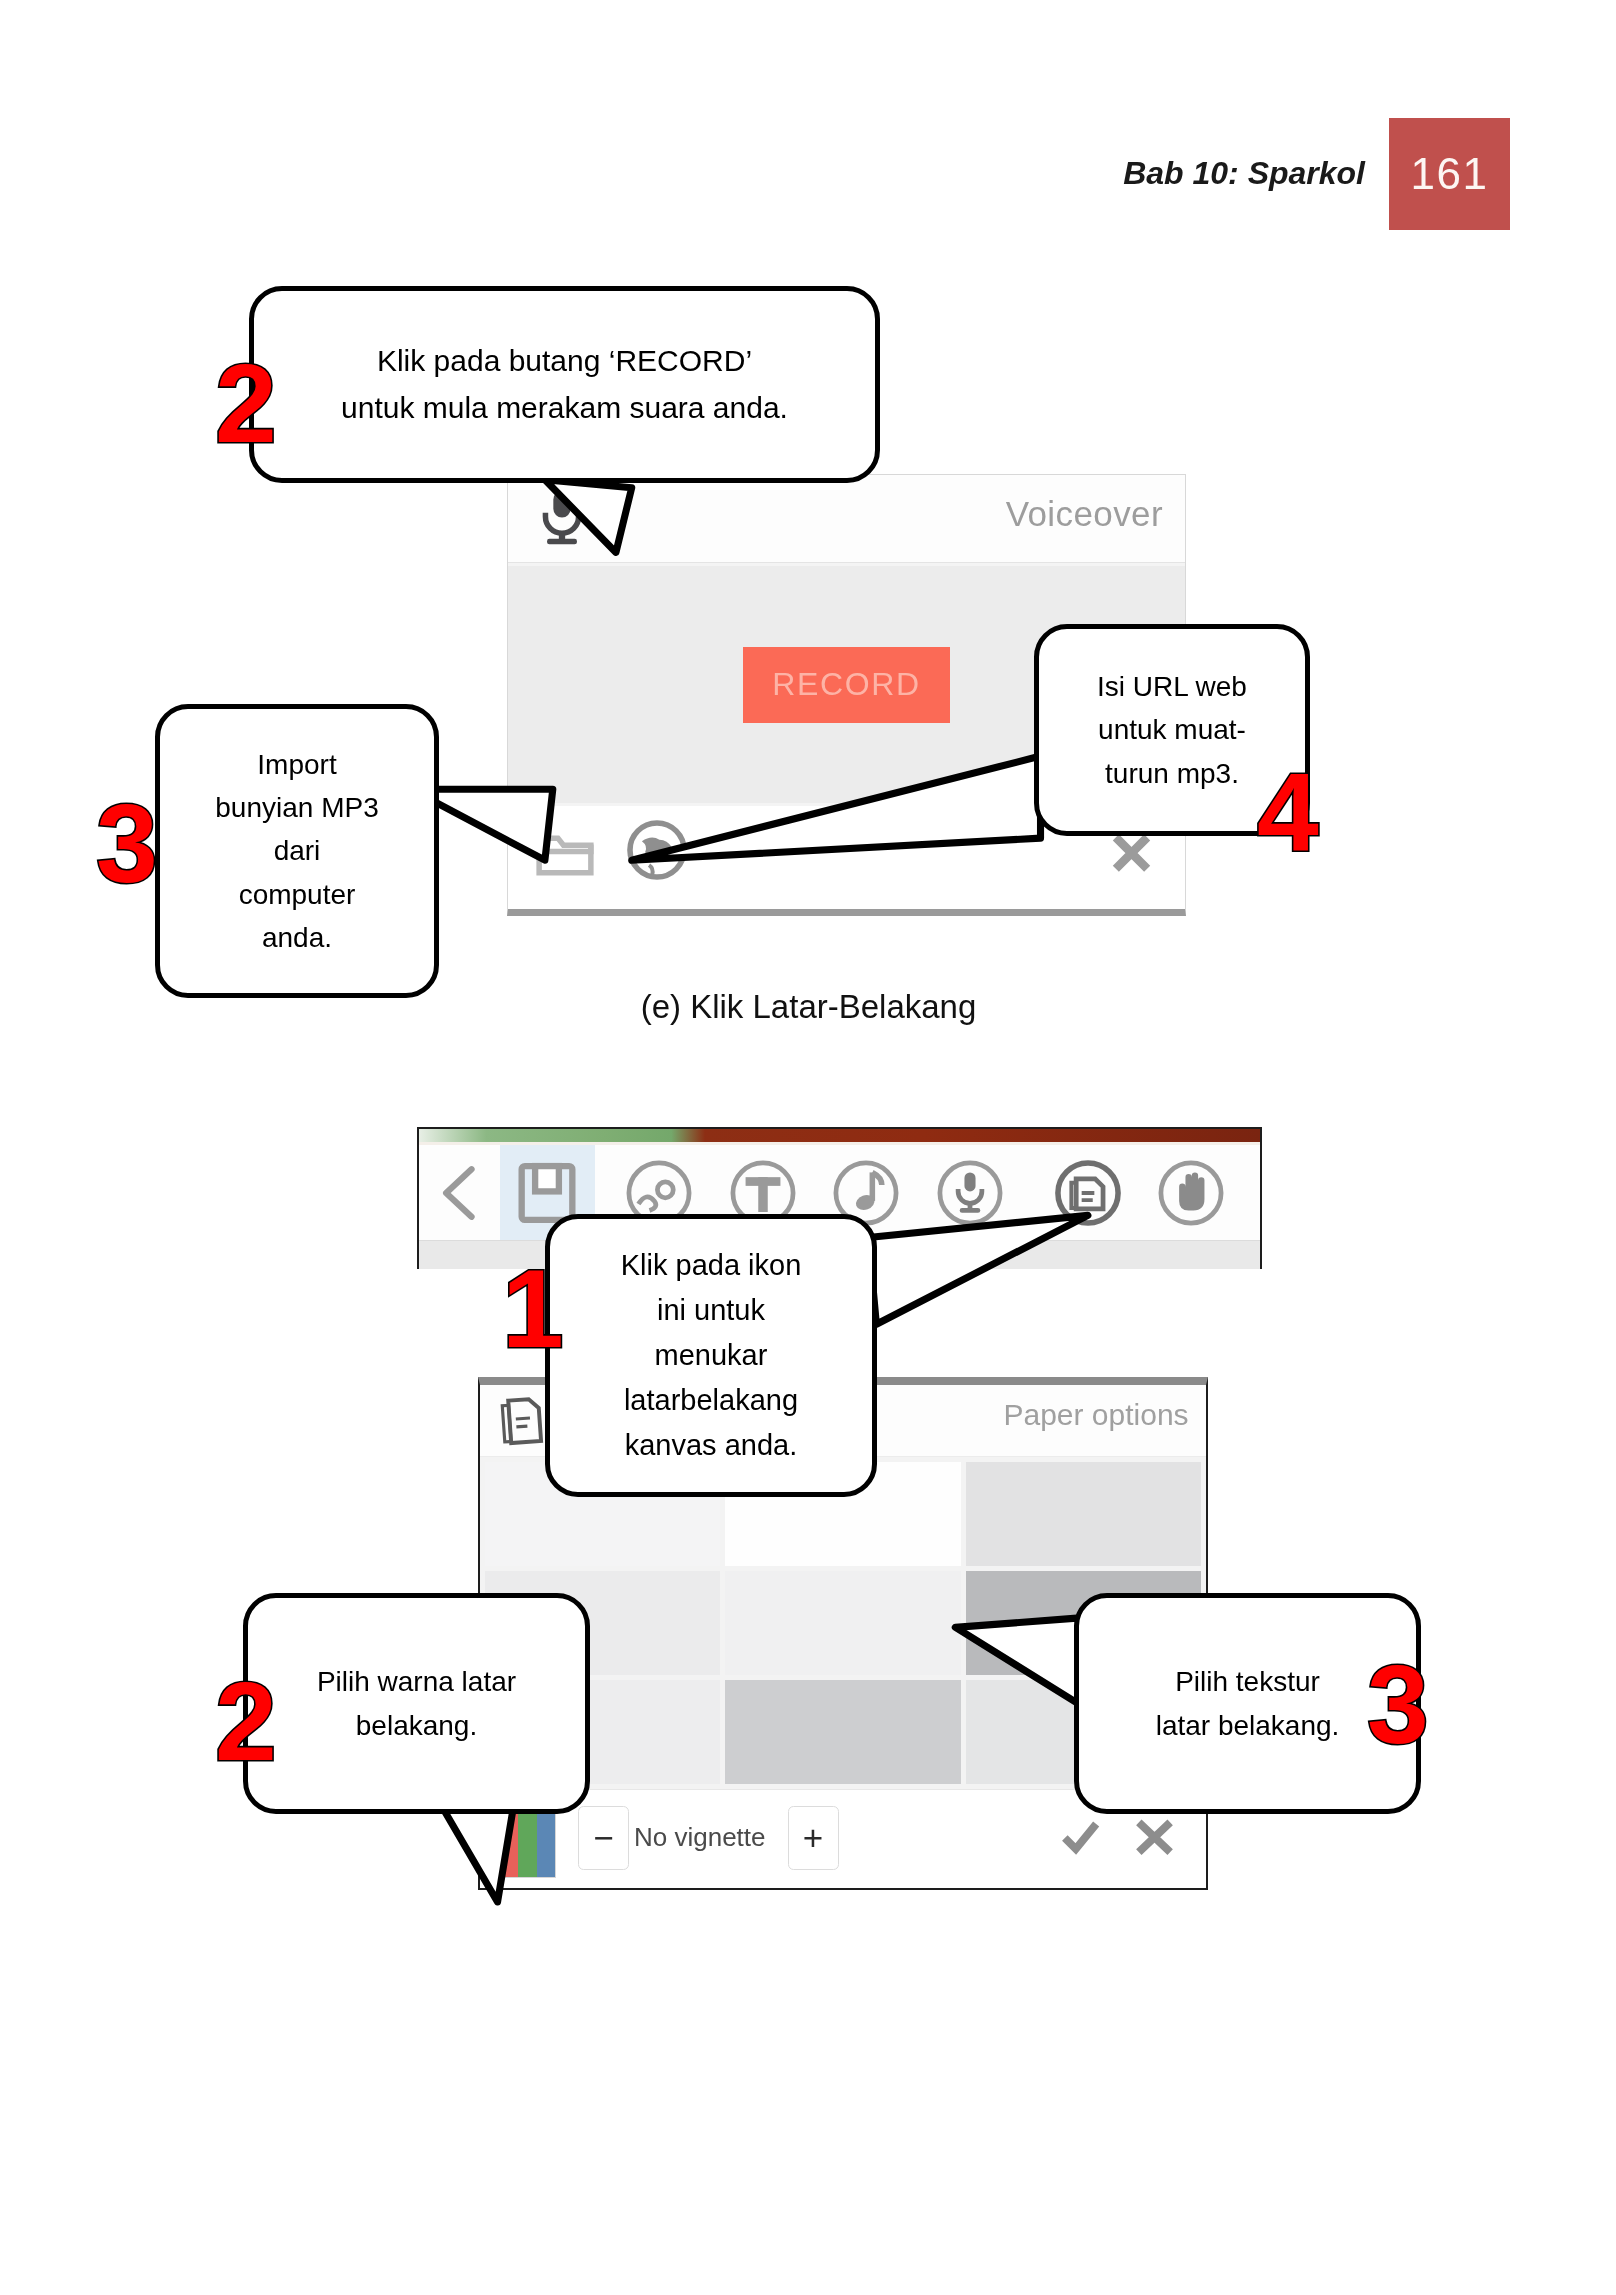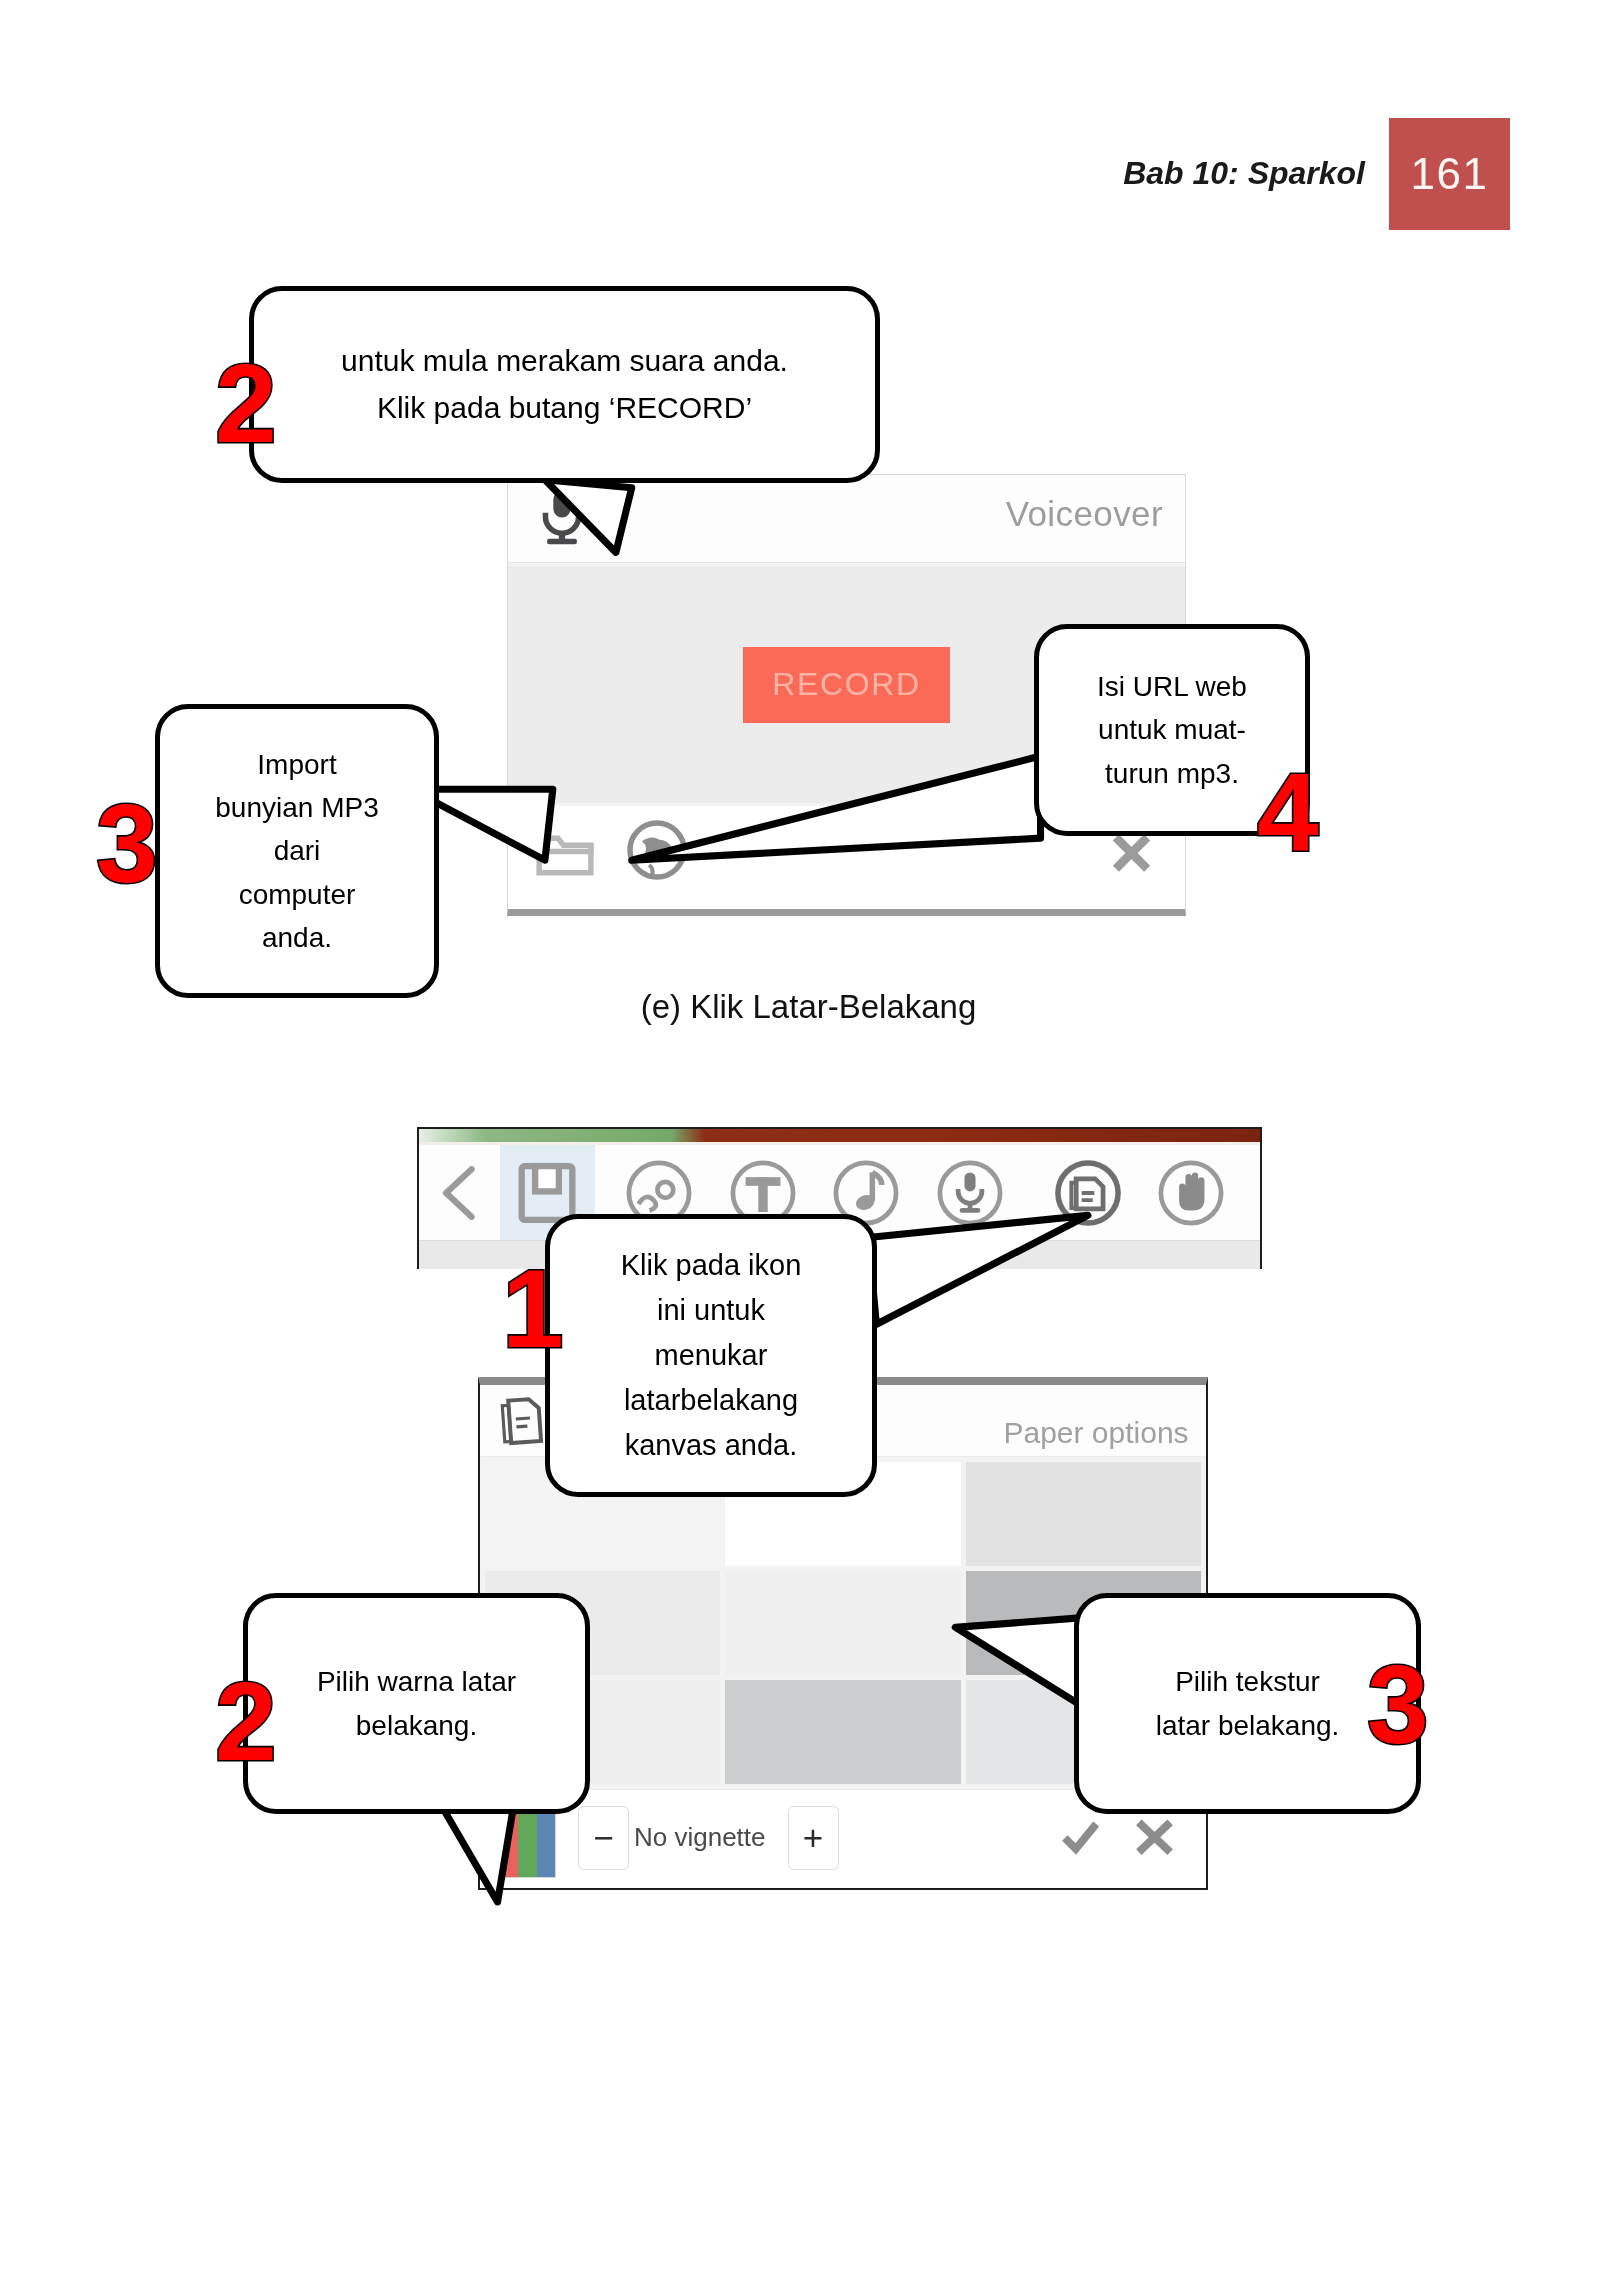"untuk mula merakam suara anda." div { order: before "Klik pada butang ‘RECORD’" -> after "Klik pada butang ‘RECORD’" }
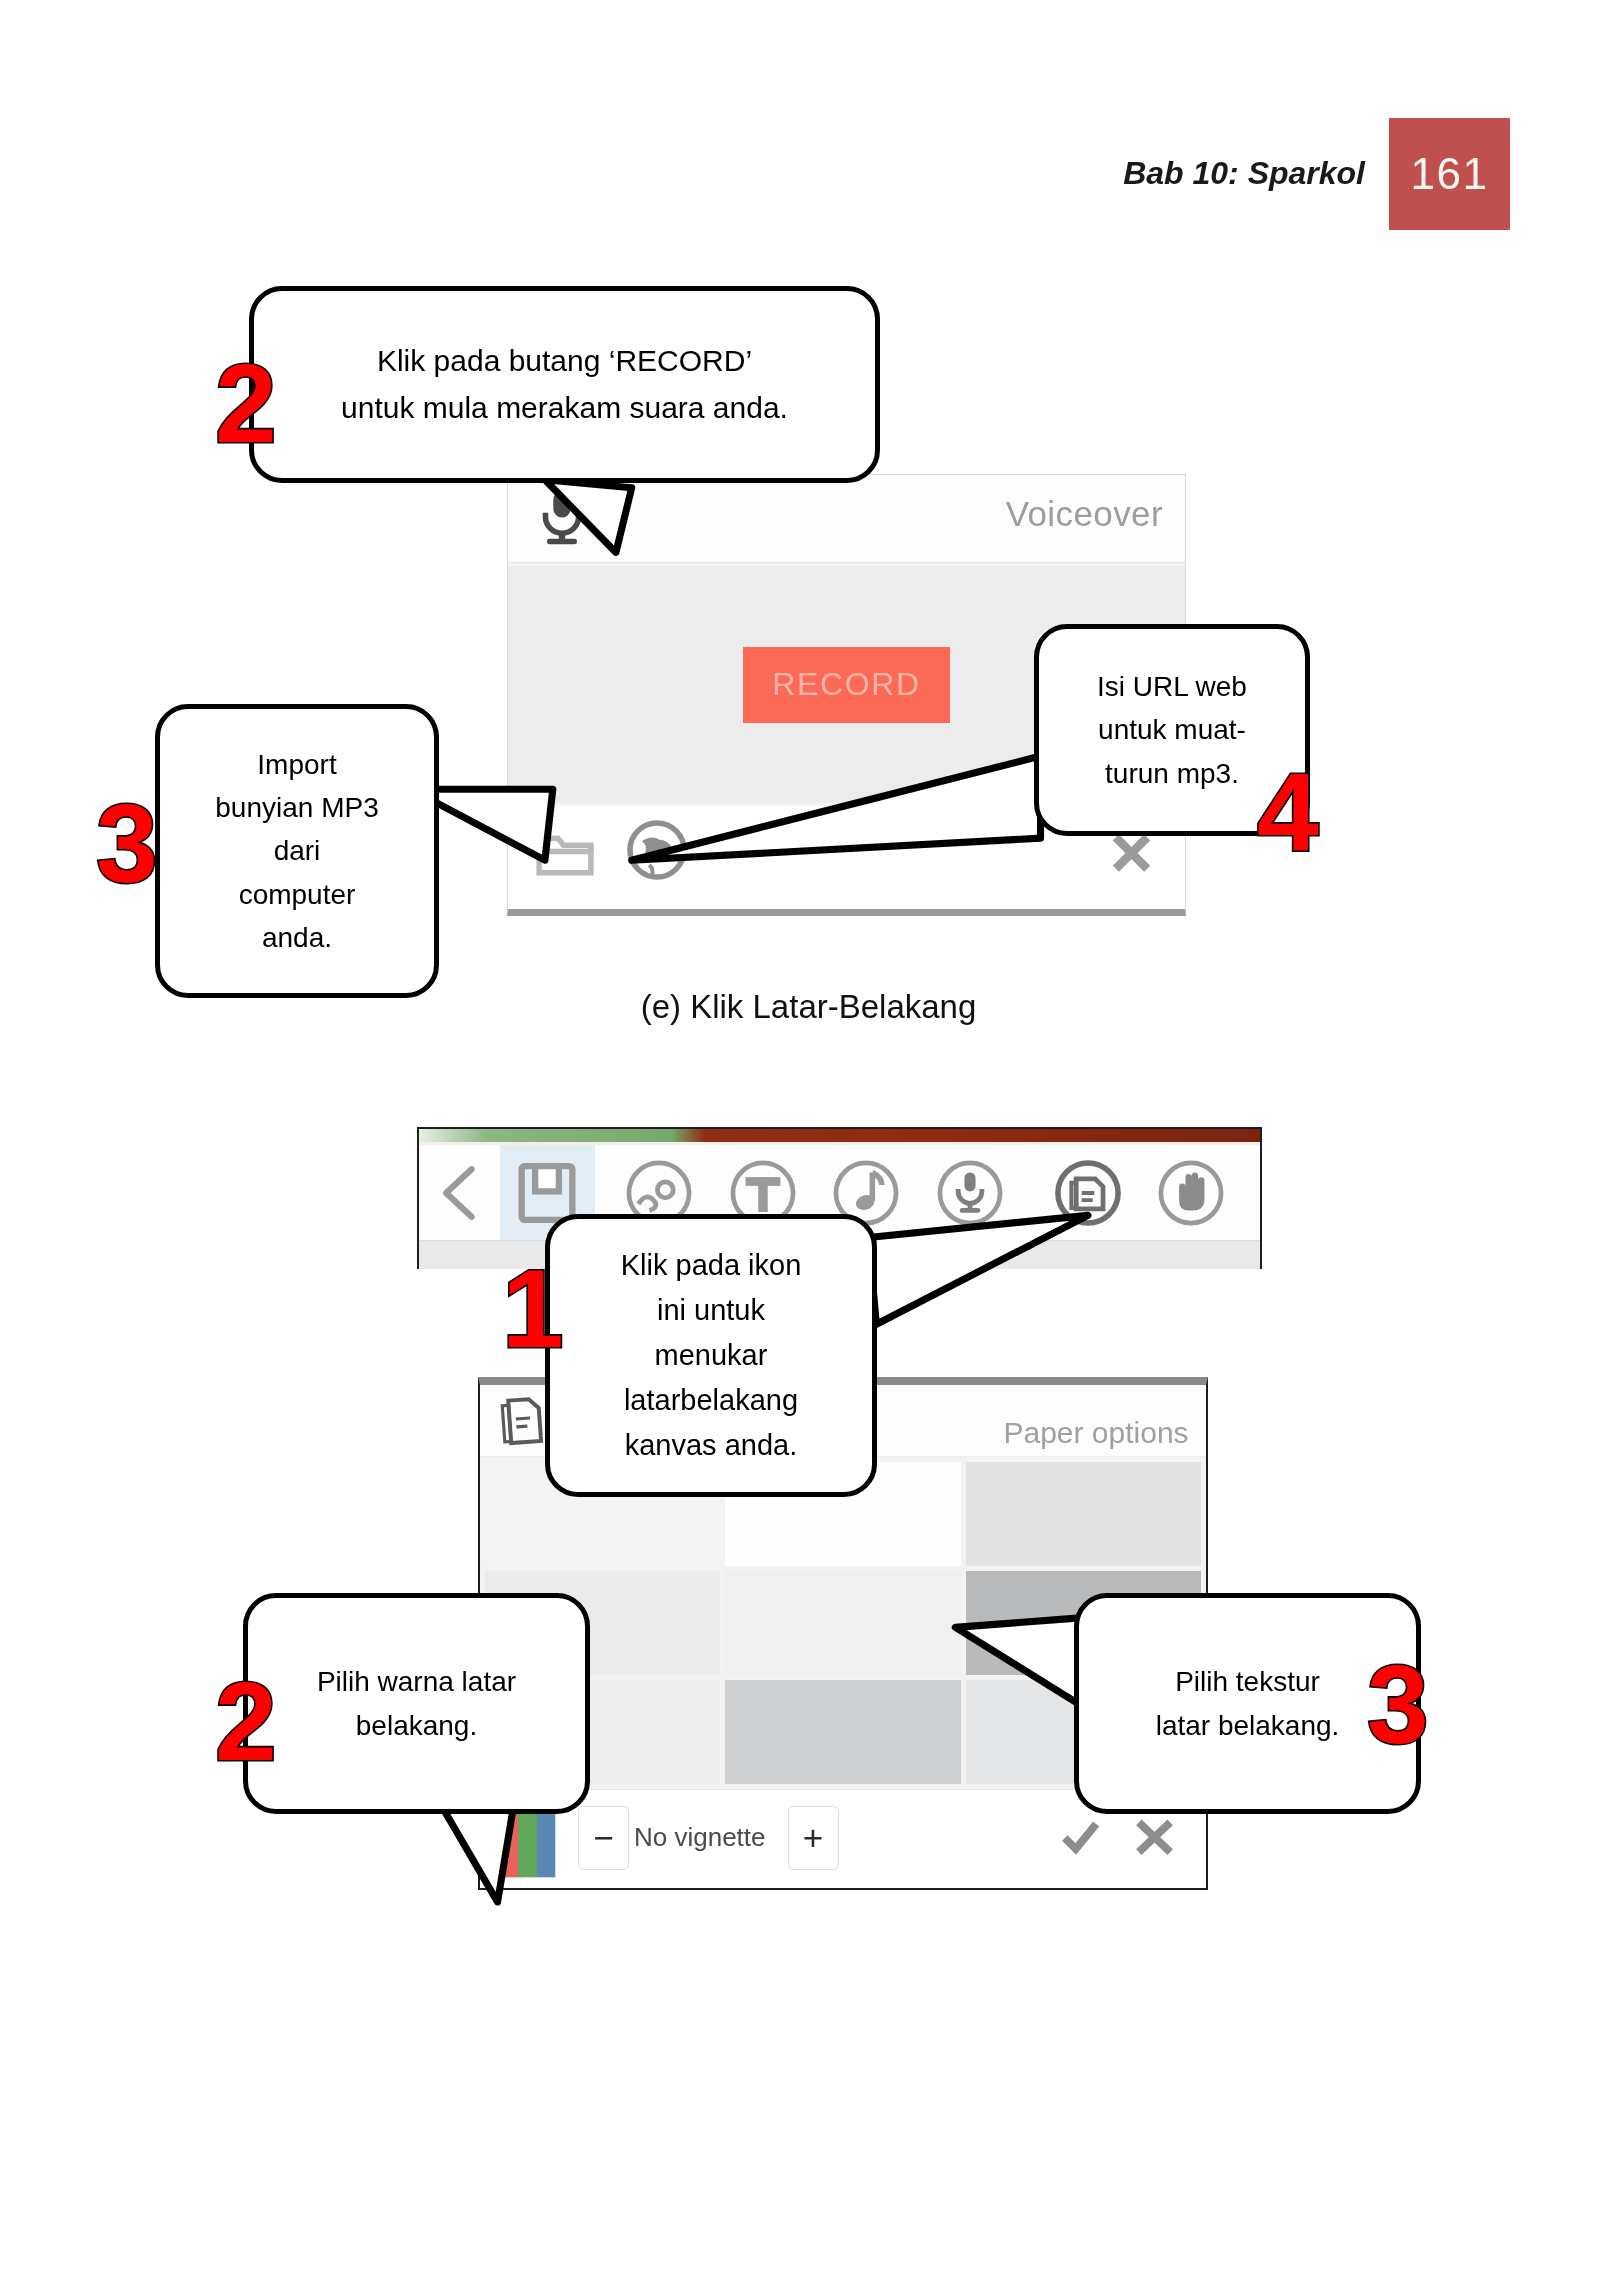"Paper options" .po-title { margin-top: 18px -> none }
